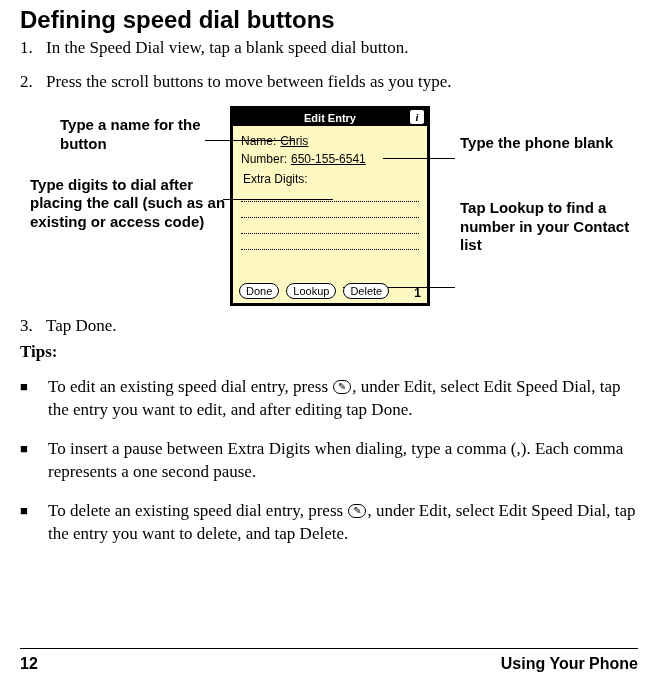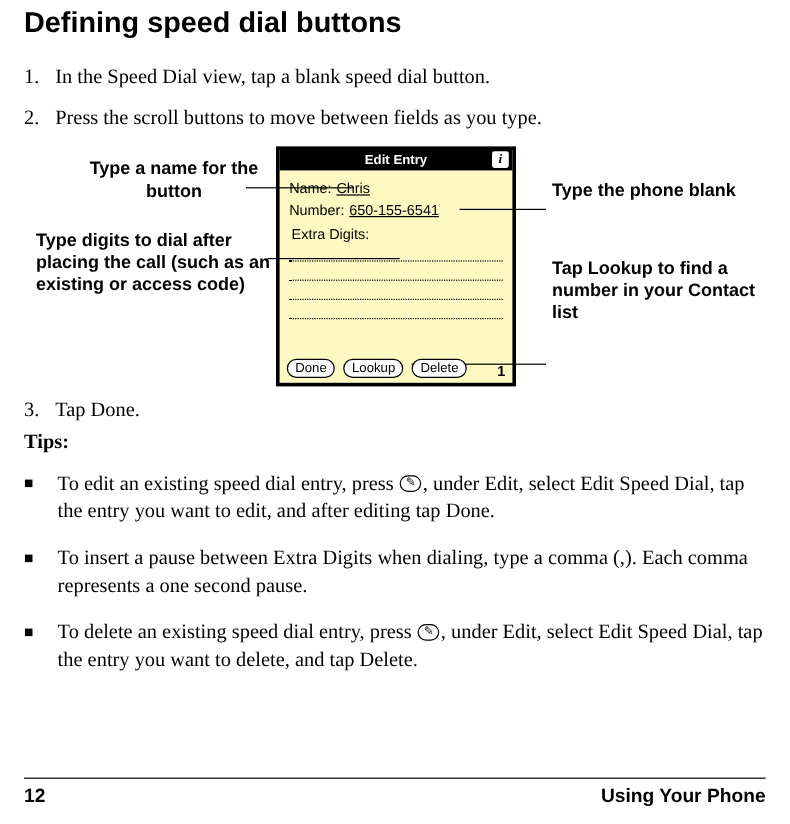"Defining speed dial buttons" .heading { margin-bottom: 20px -> 4px }
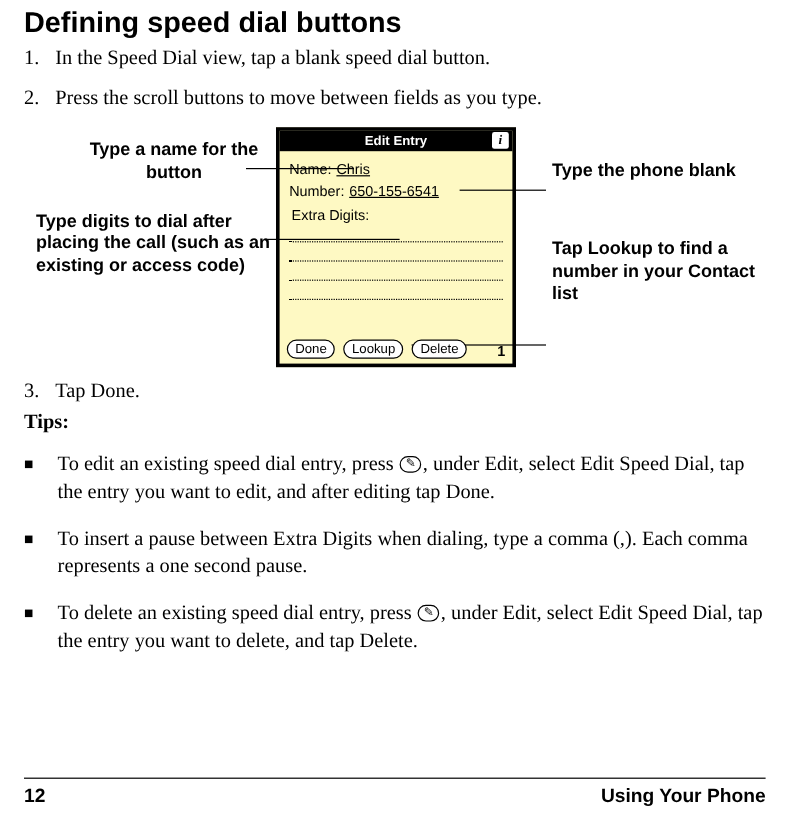"Type a name for the" .callout-left-1 { text-align: center -> none }
